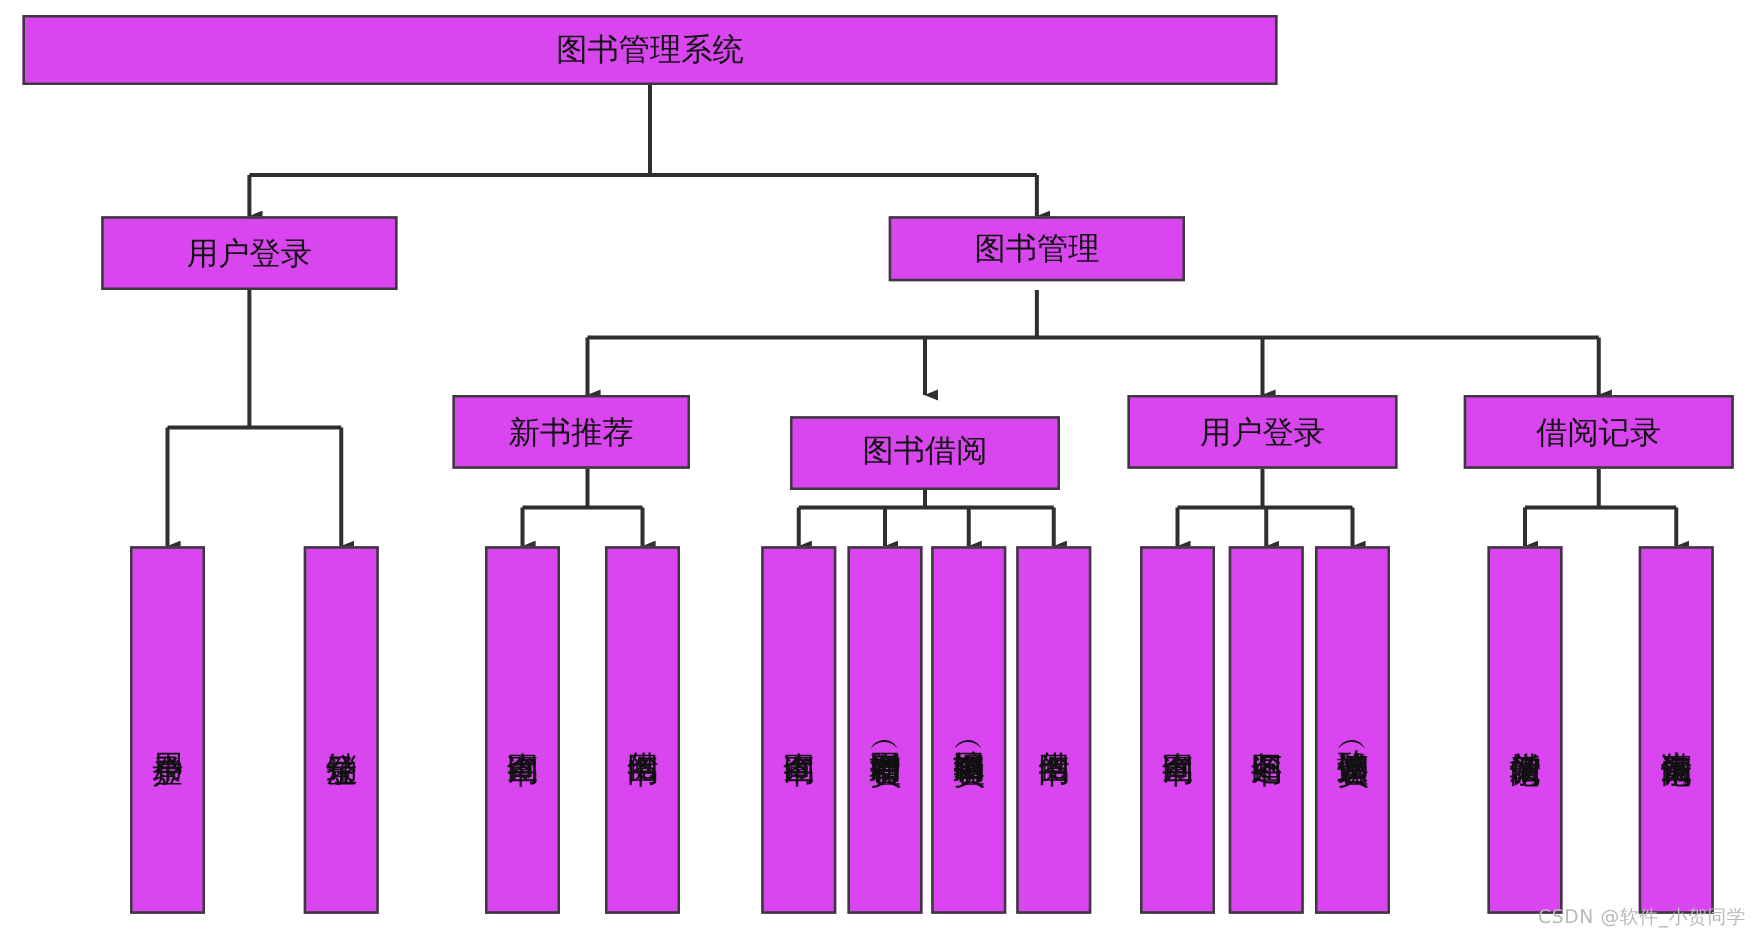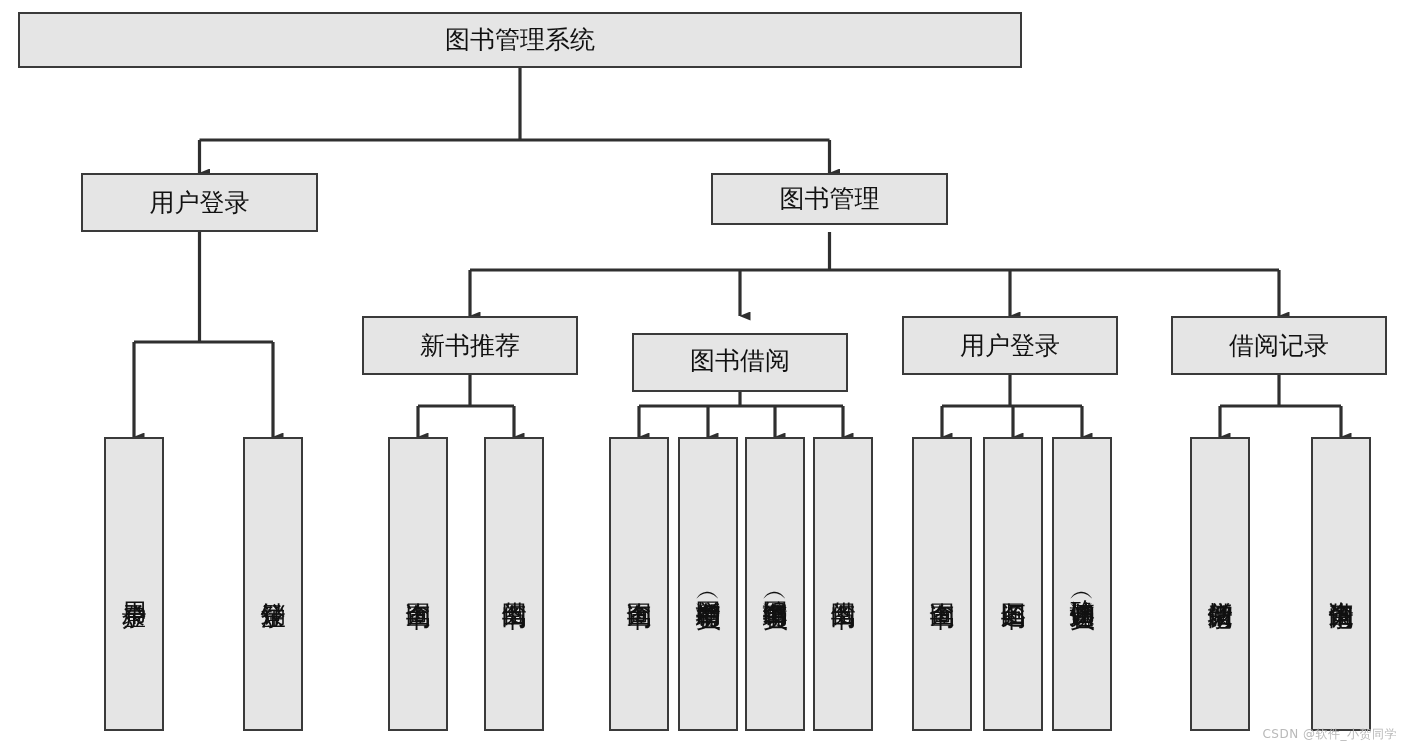"图书管理系统" .node { background: #e5e5e5 -> #d946ef }
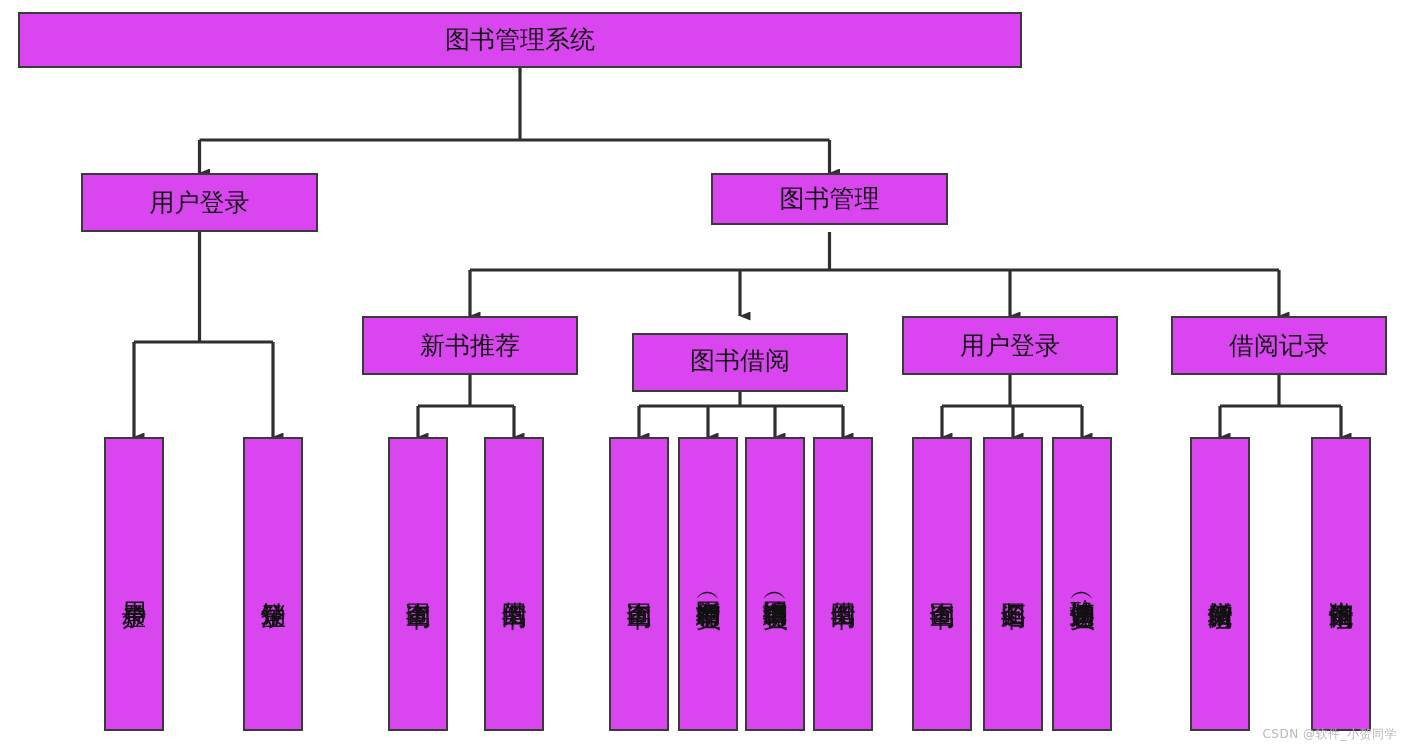"新书推荐" div.node { width: 216px -> 190px }
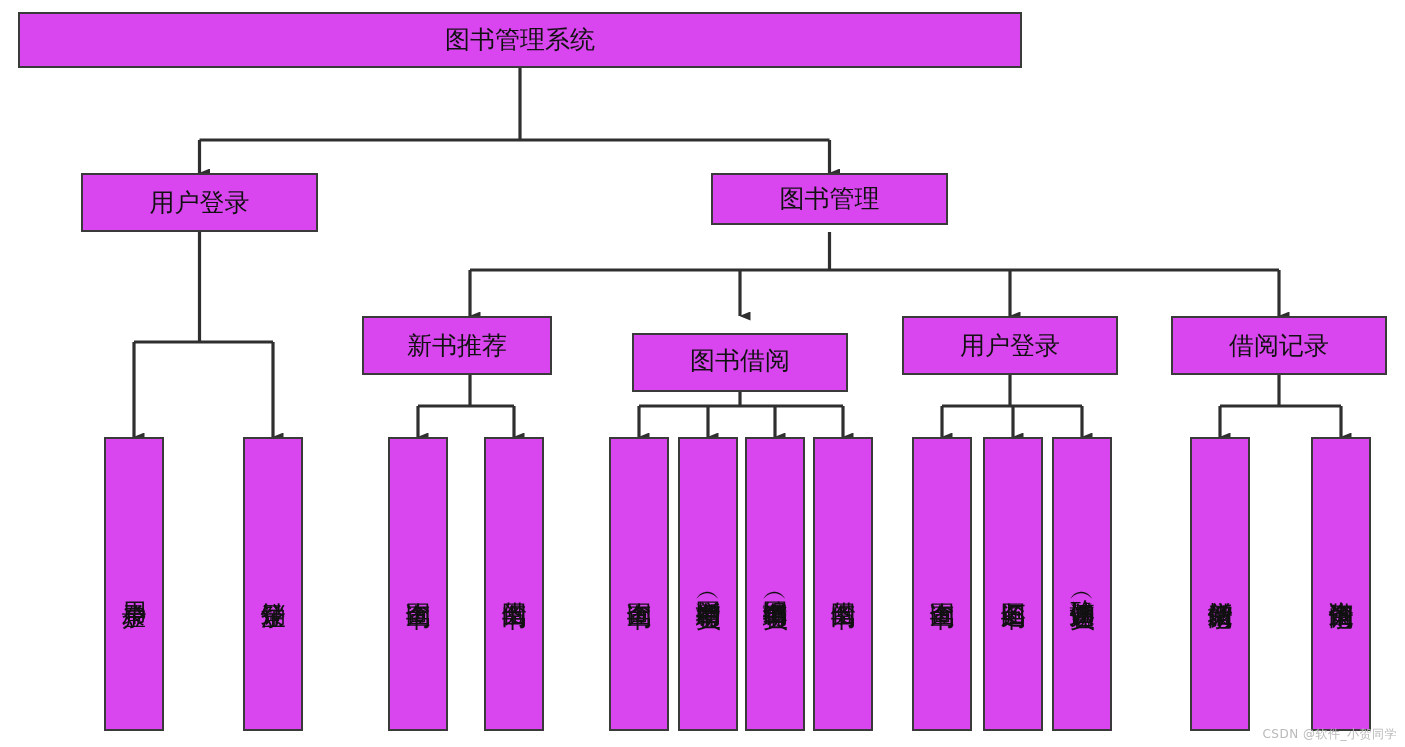"CSDN @软件_小贺同学" #watermark { font-size: 12px -> 15px }
